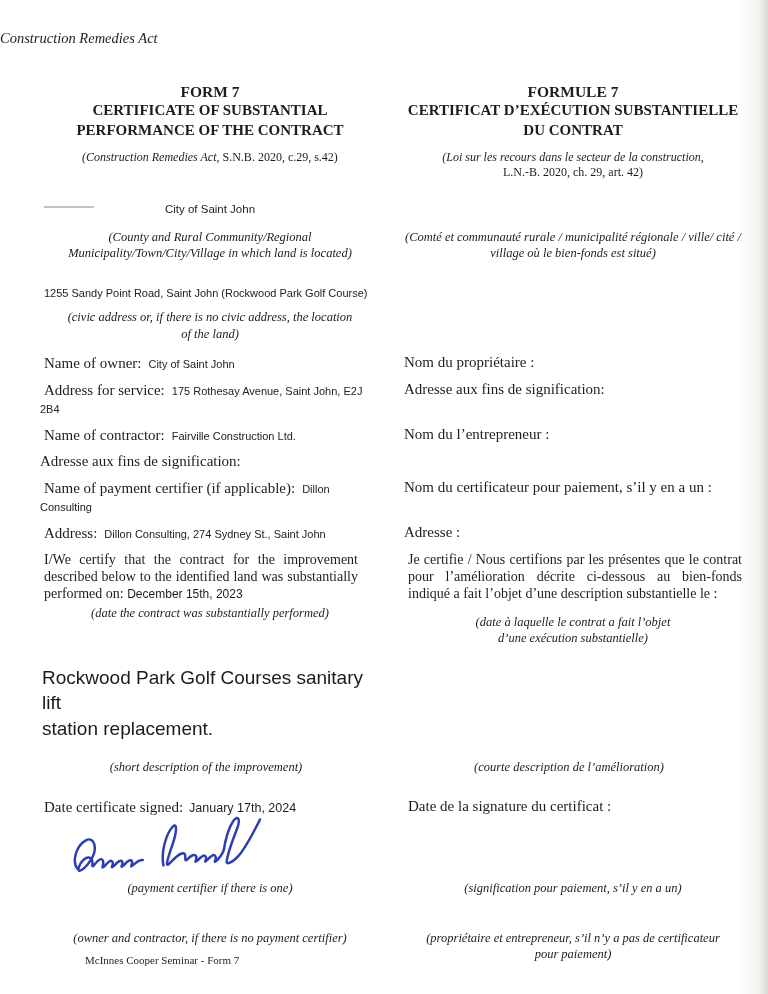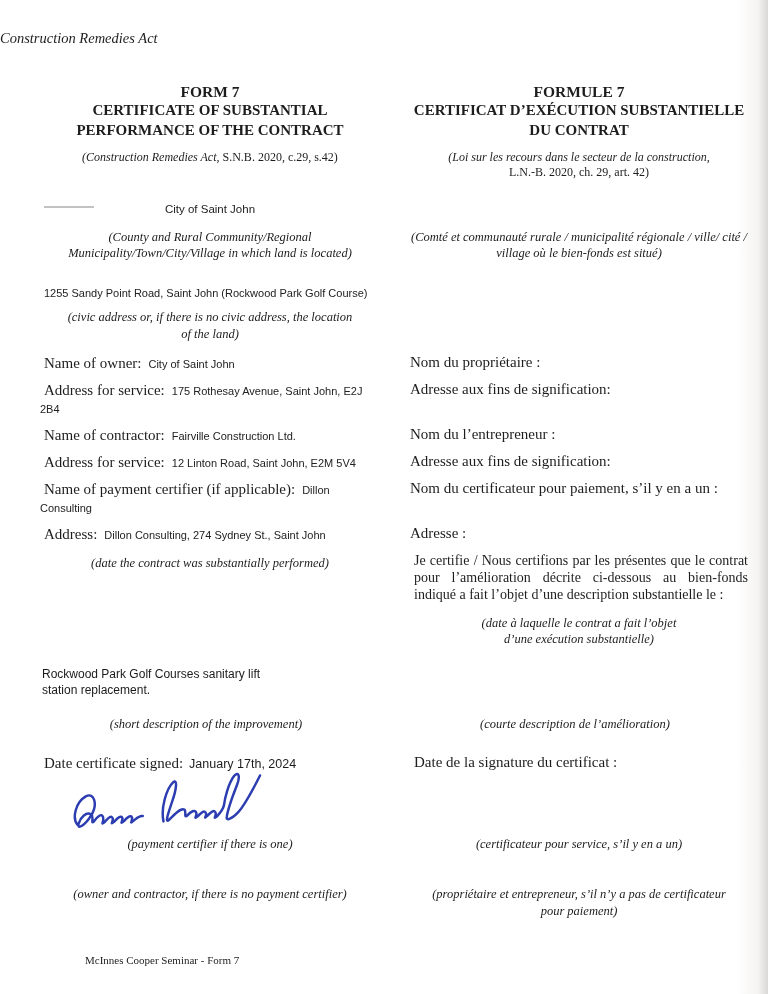"FORM 7" .row { column-gap: 30px -> 24px }
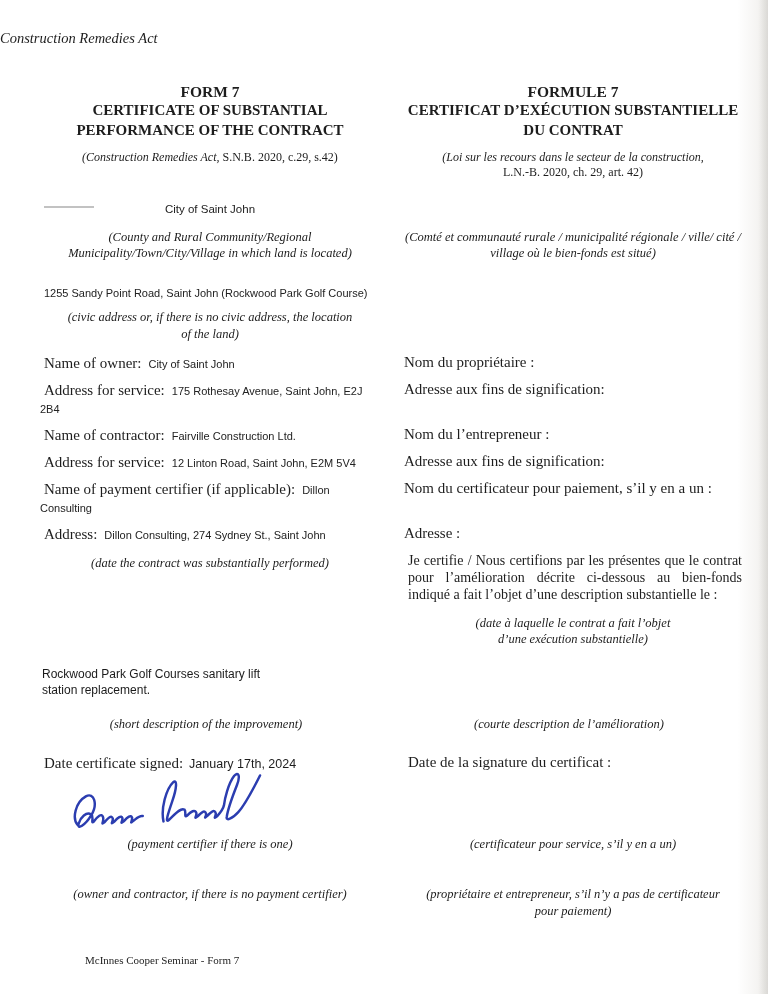"Address for service: 12 Linton" div { html: <div><span>Address for service:</span><span>12 Linton Road, Saint John, E2M 5V4</span></div> -> none }
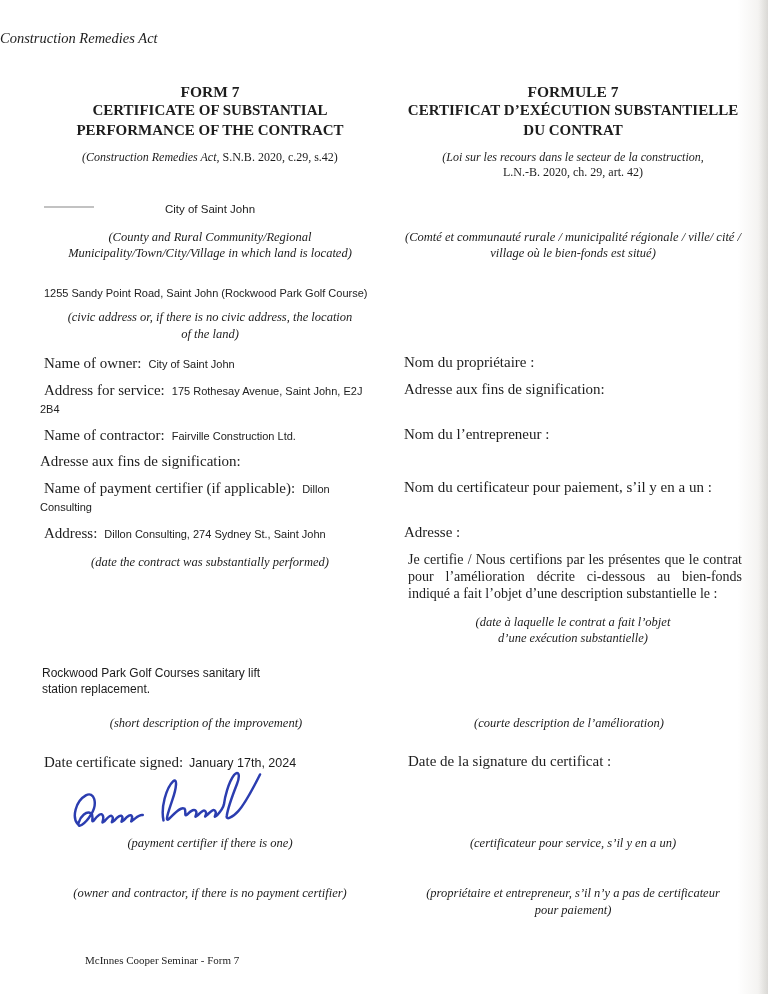"I/We certify that the contract" div.para { html: none -> <div><span>I/We certify that the contract for the improvement described below to the identified land was substantially performed on: </span><span>December 15th, 2023</span></div> }
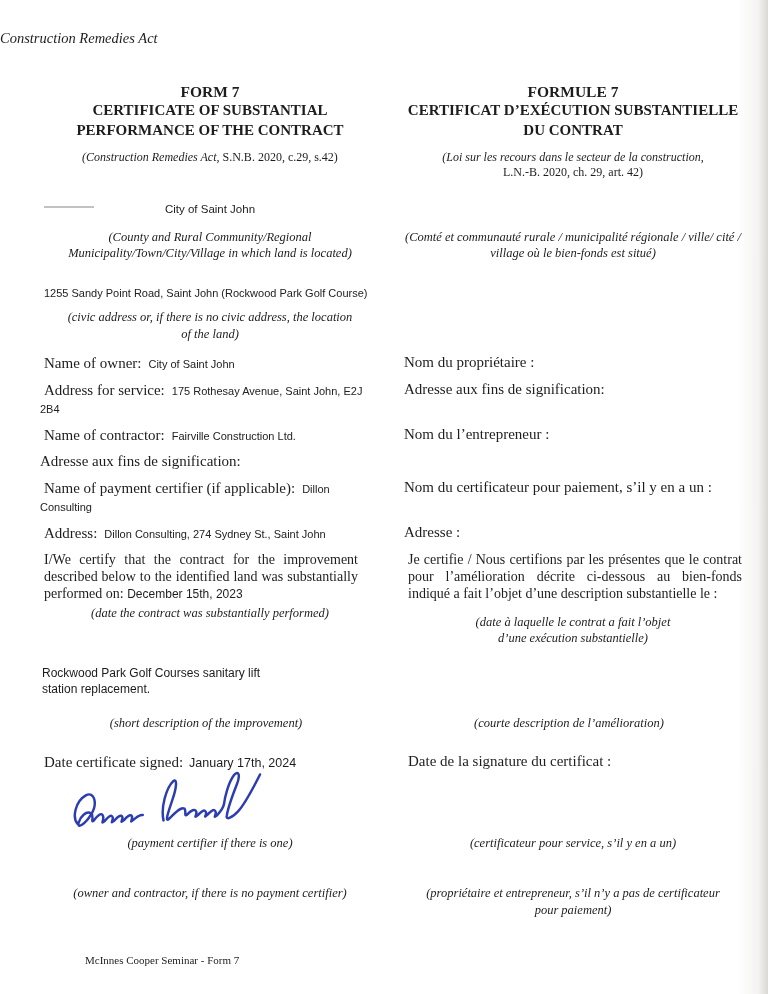"Rockwood Park Golf Courses sanitary" .desc-val { font-size: 12px -> 19px }
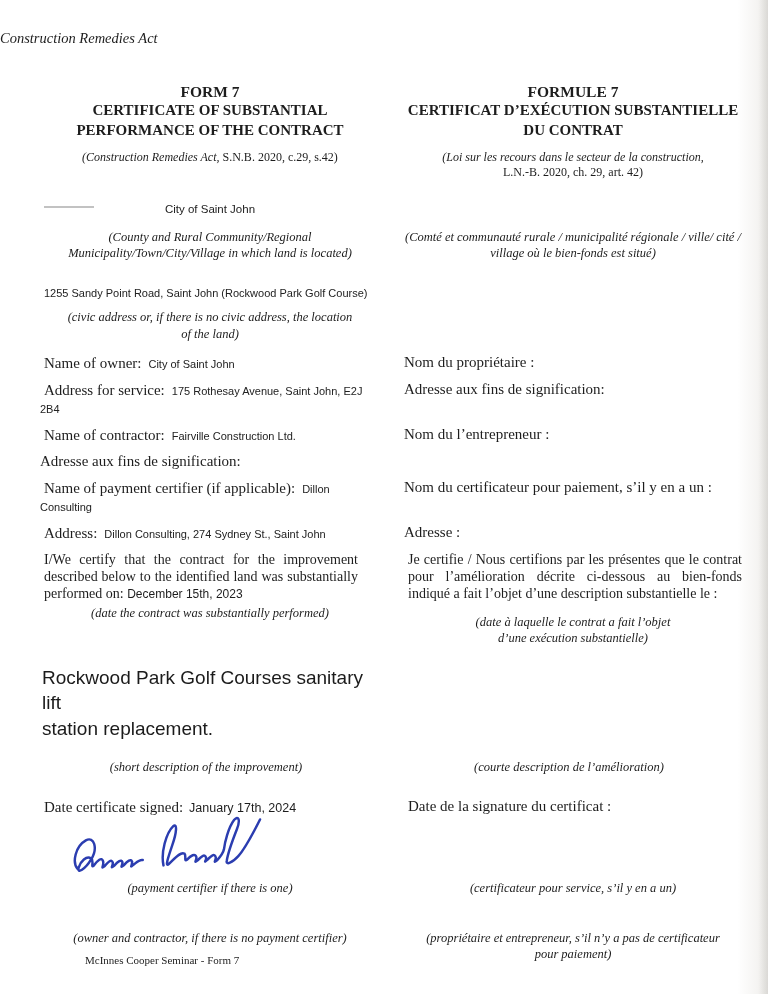"(certificateur pour service, s’il y" div.caption { text: certificateur pour service -> signification pour paiement }
